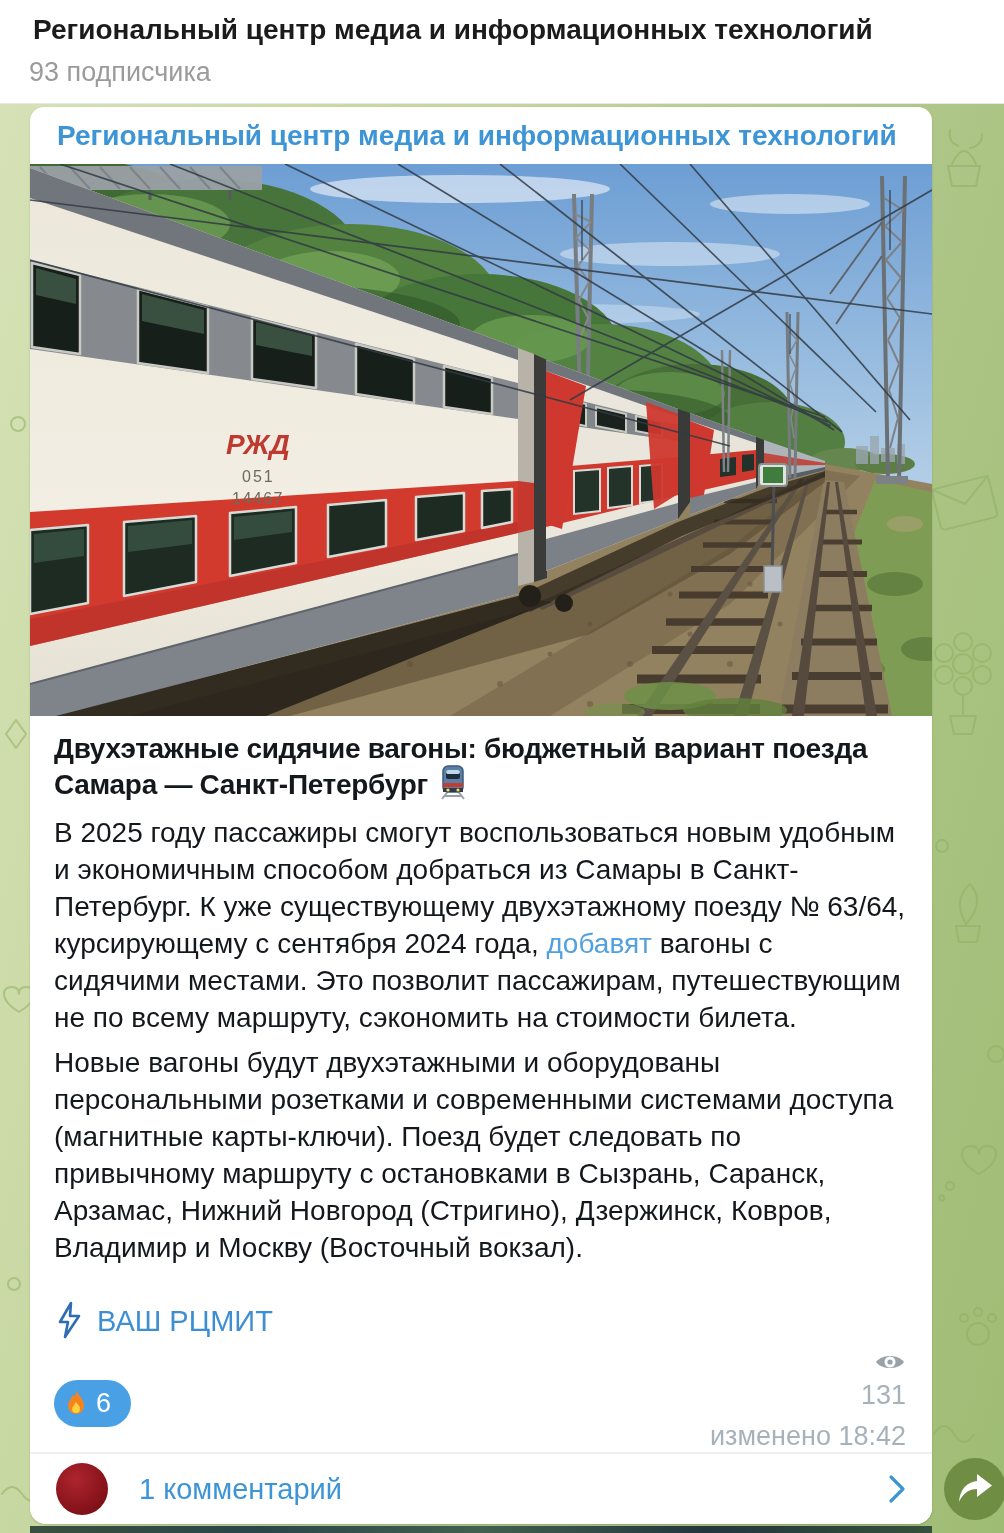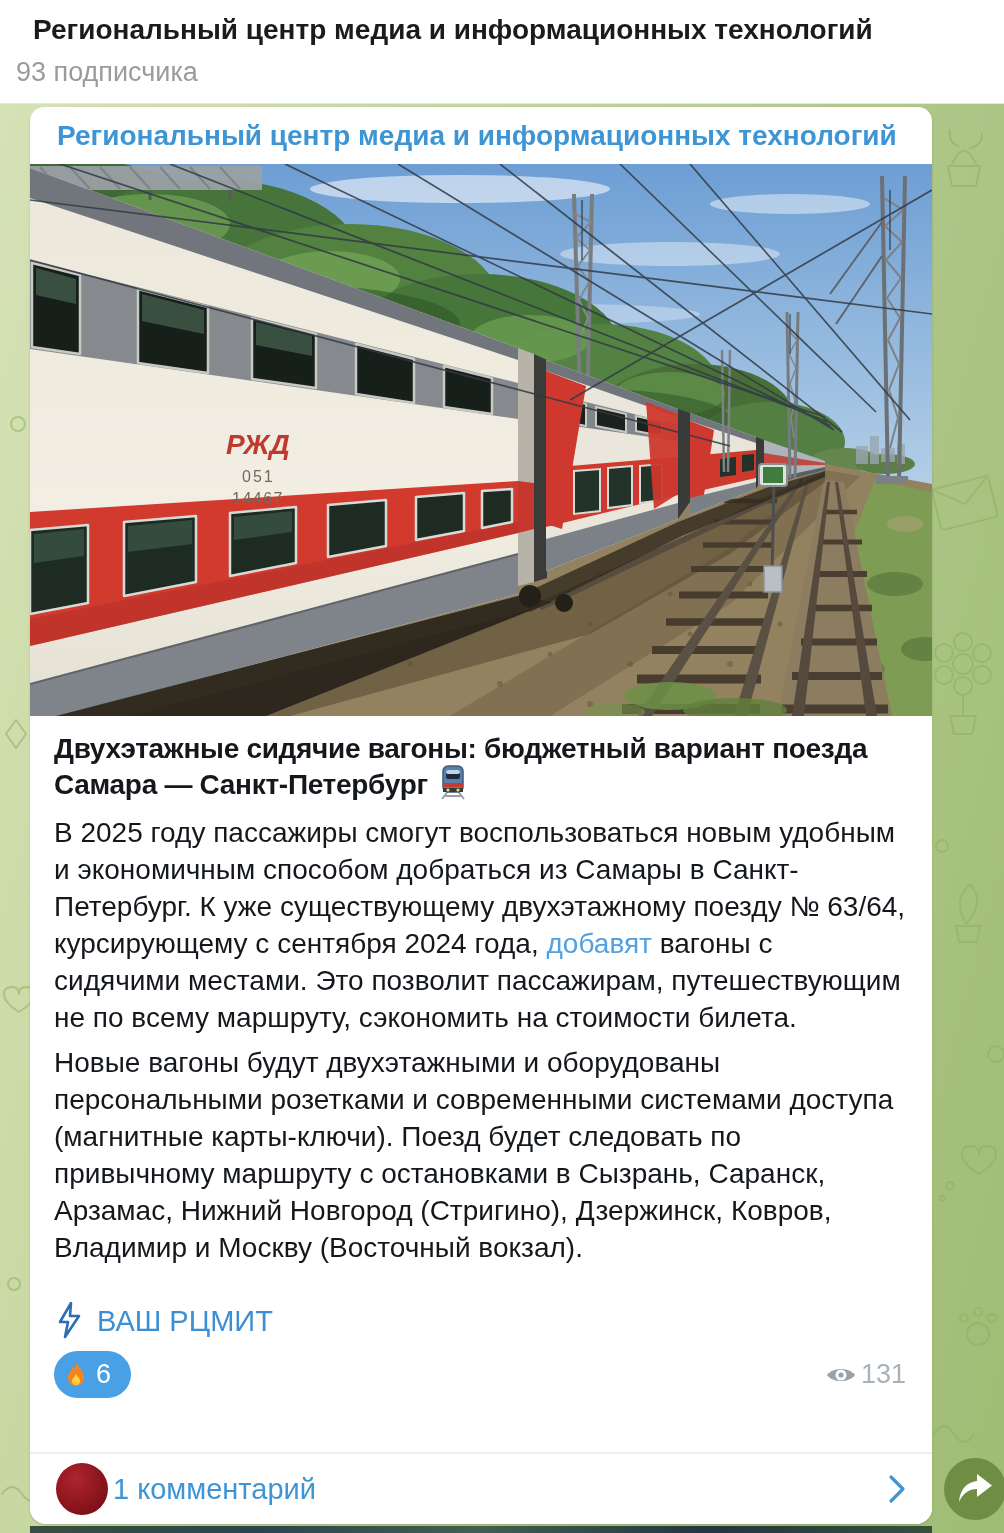"93 подписчика" .chat-subtitle { left: 16px -> 29px }
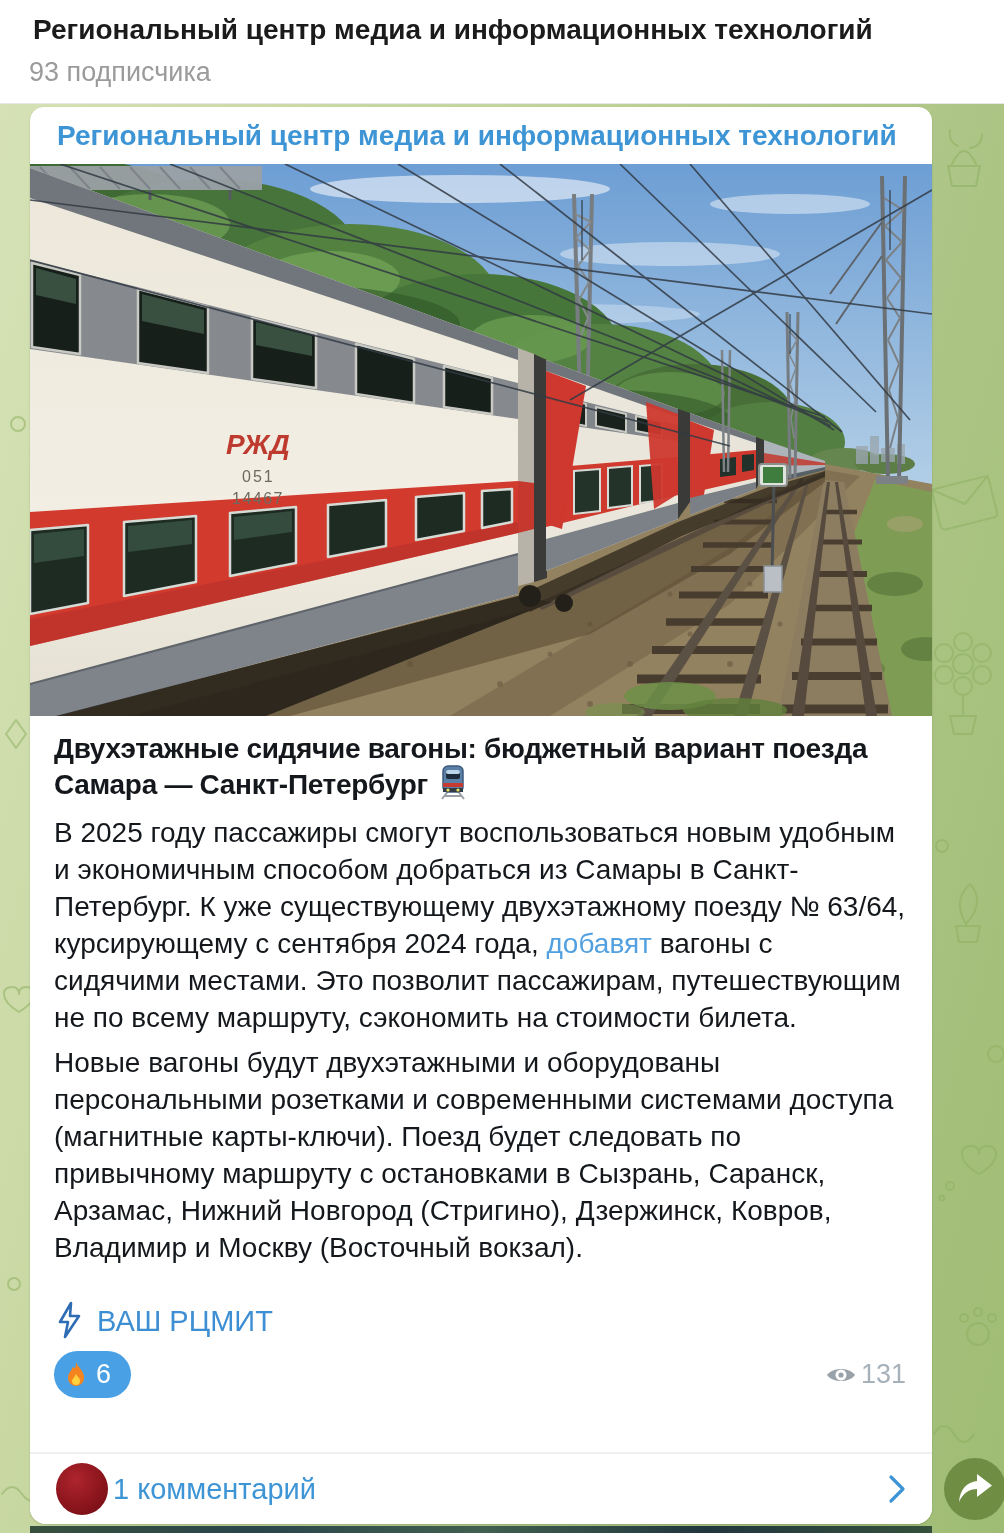"131" .views { align-items: center -> flex-end; flex-direction: none -> column }
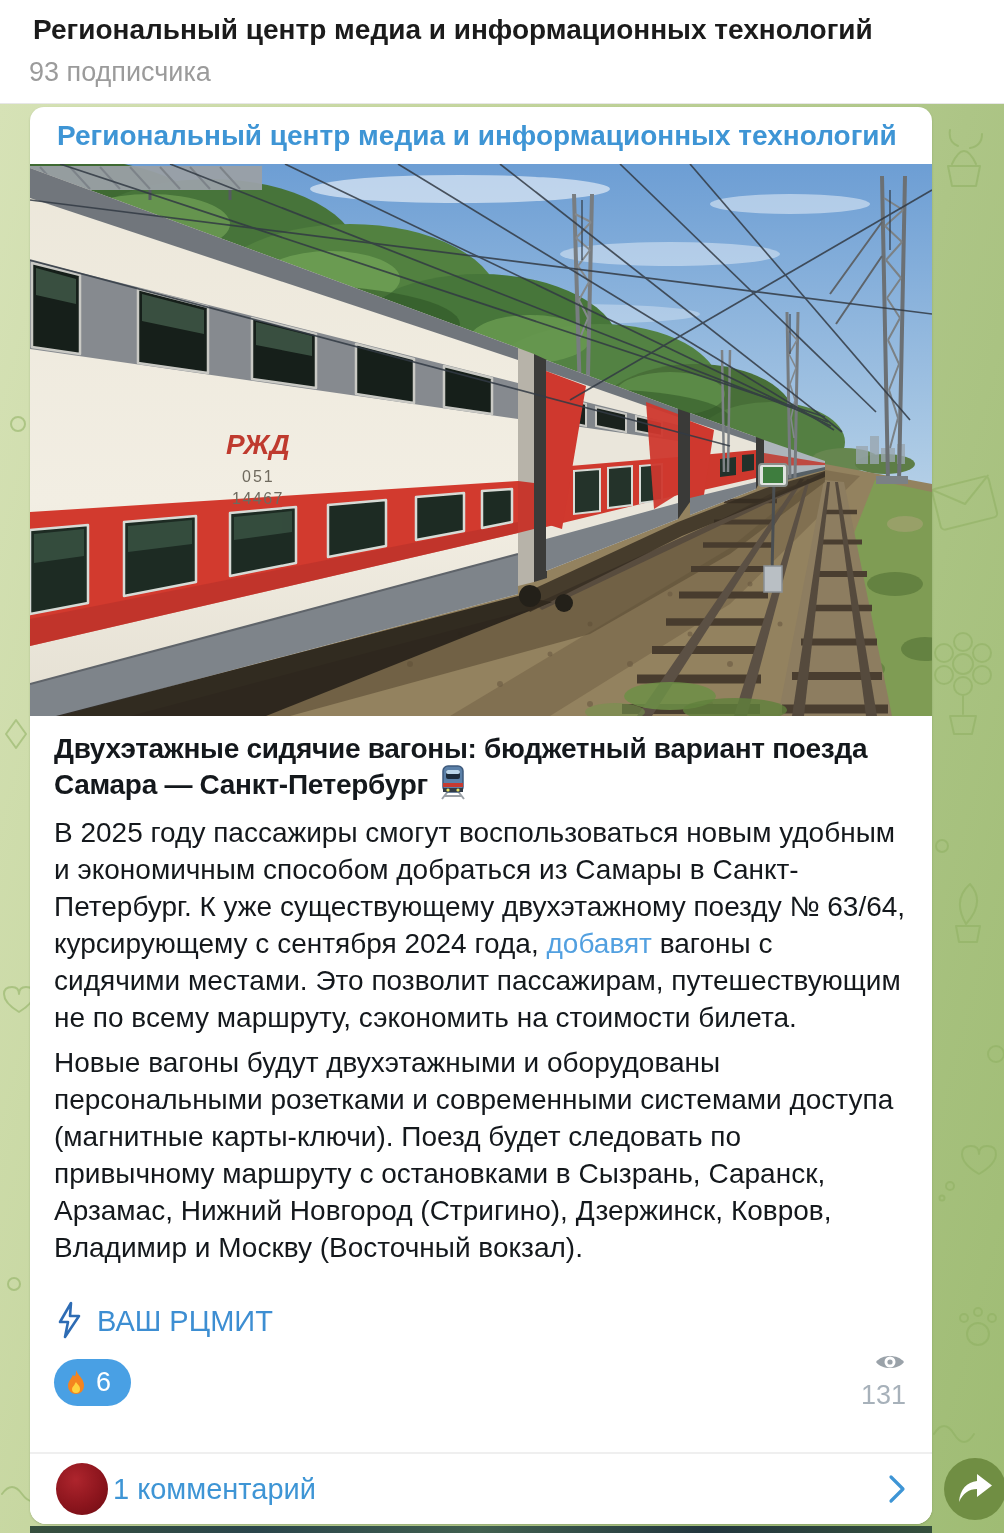"изменено 18:42" span.edited { html: none -> <span>изменено 18:42</span> }
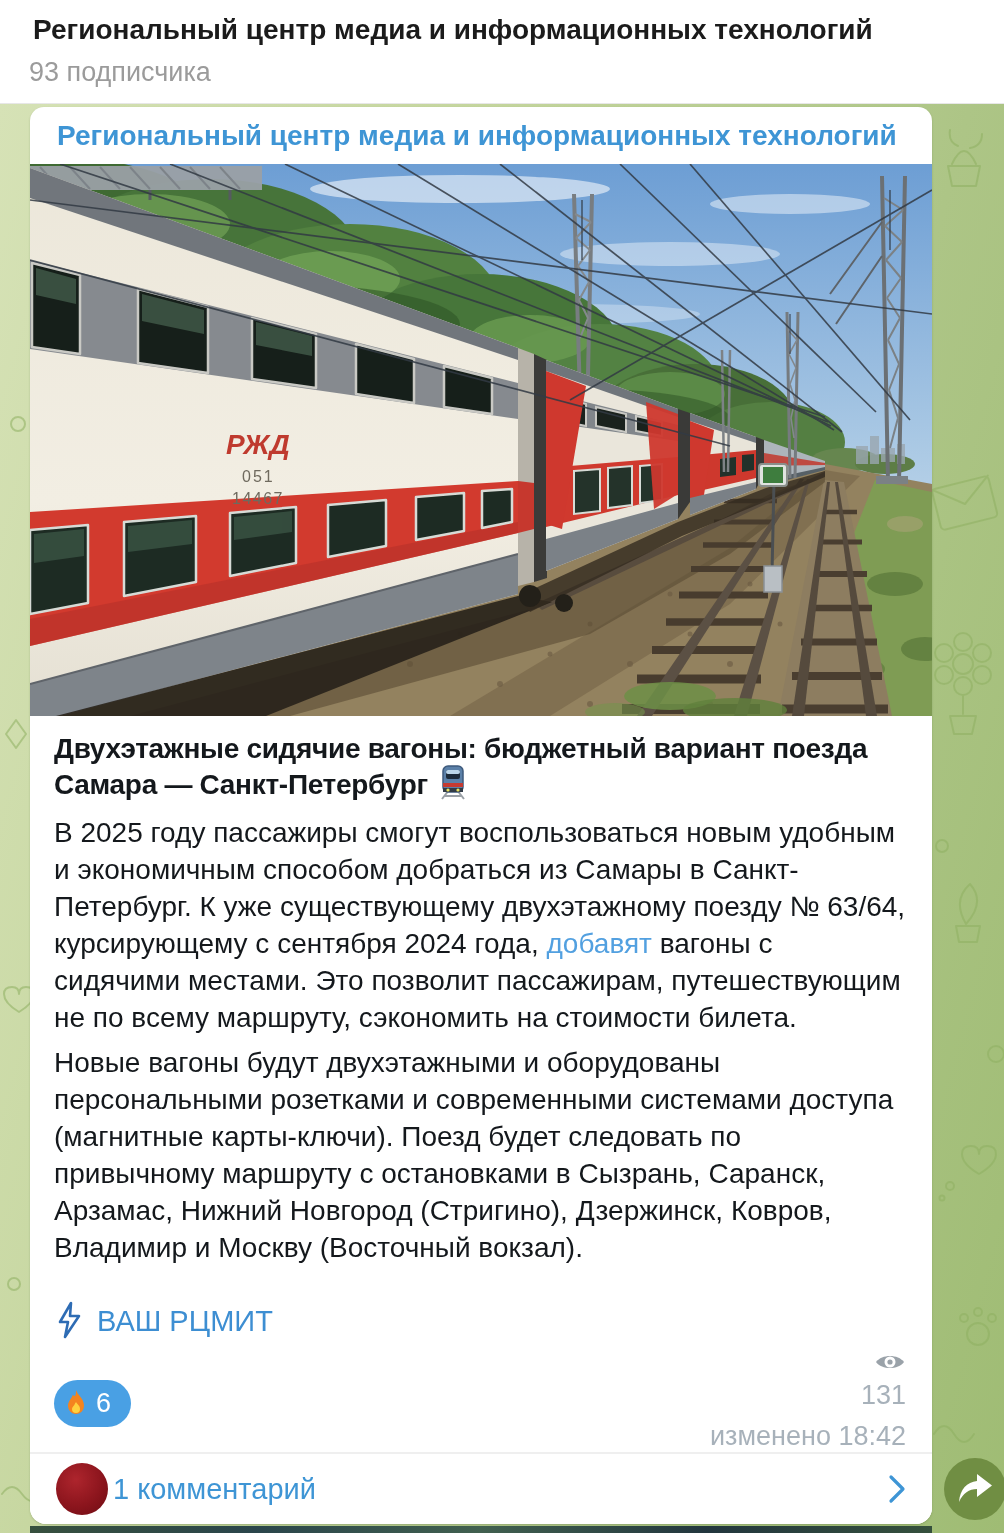"1 комментарий" .comments-bar { gap: 5px -> 31px }
